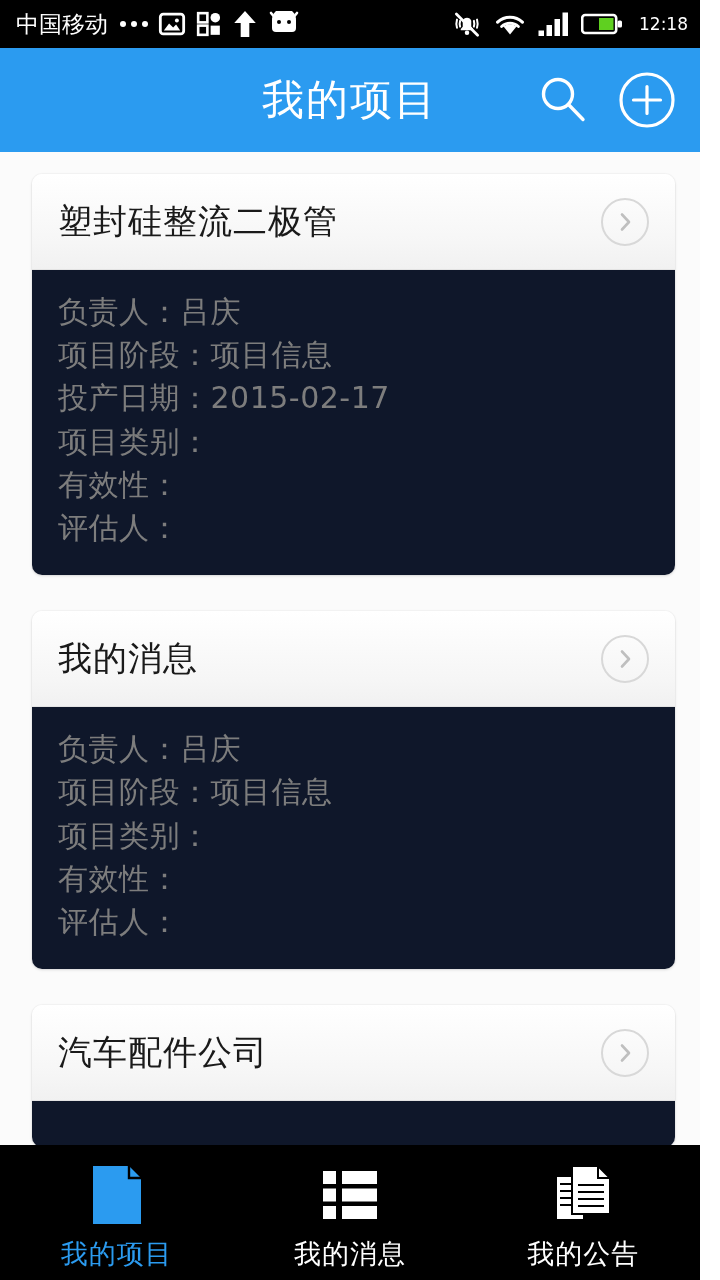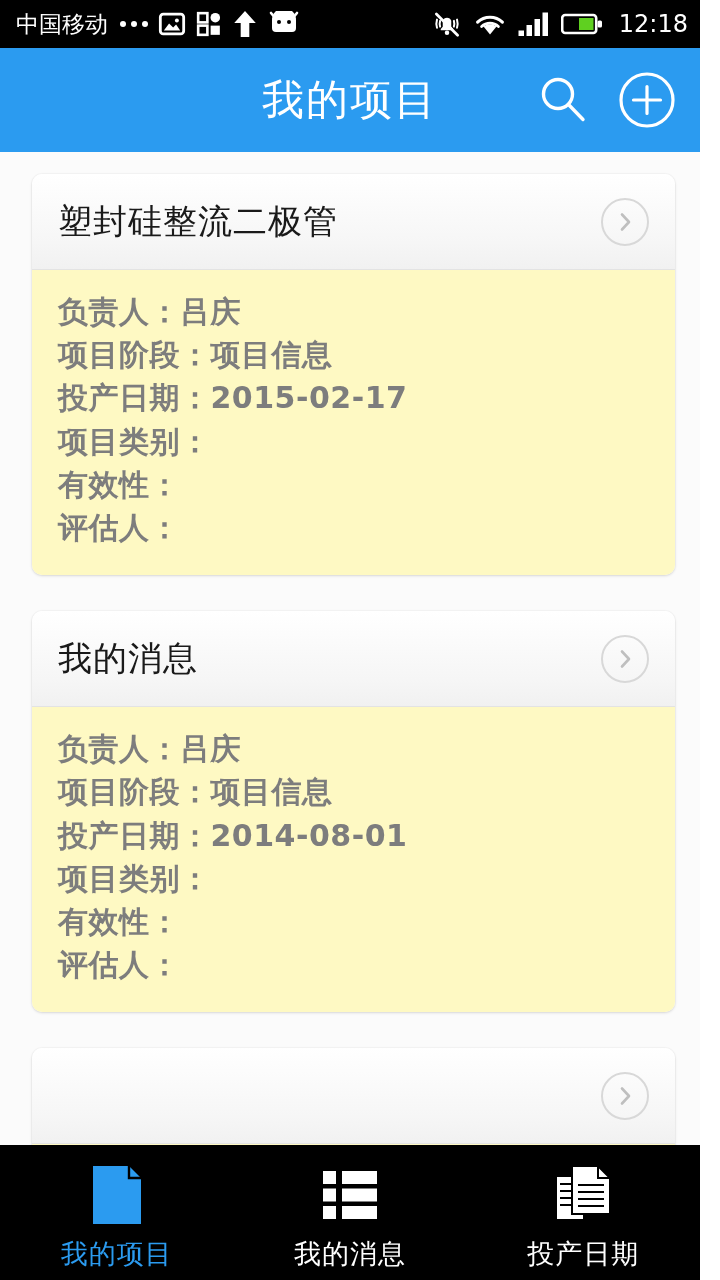"12:18" .clock { font-size: 24px -> 17px }
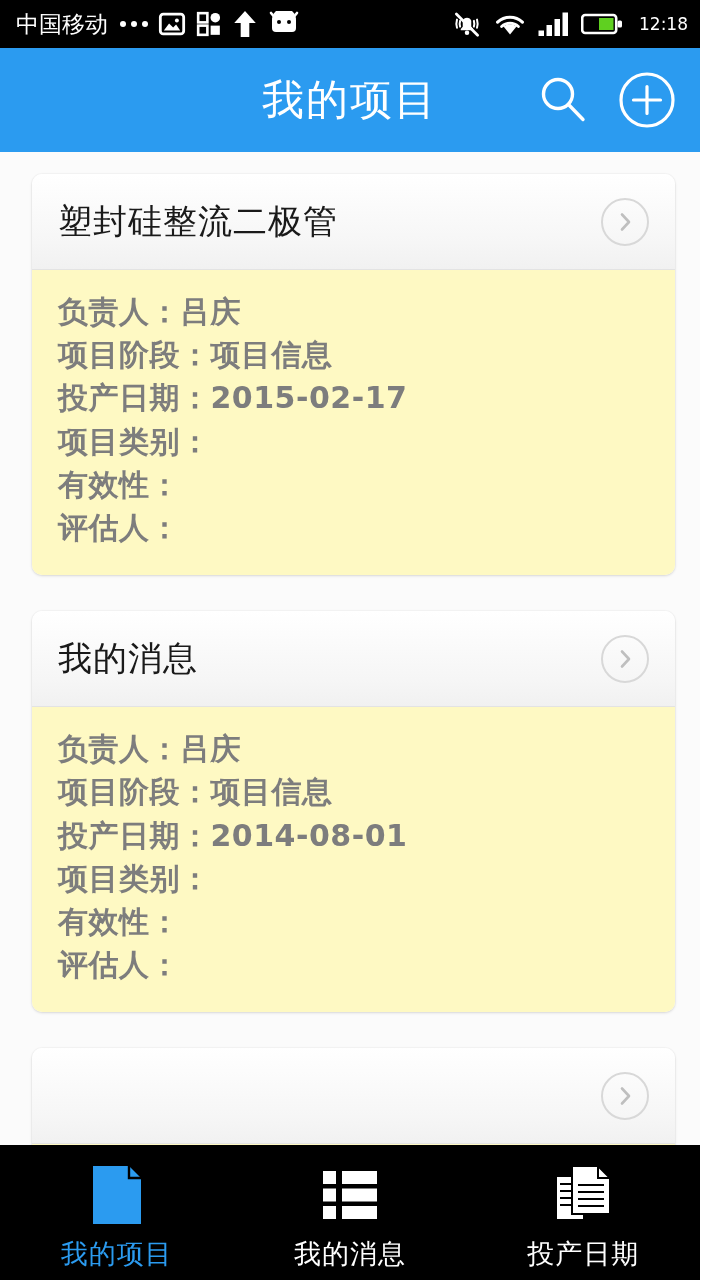"负责人：吕庆" .card-body { background: #fef9c3 -> #0f172a; font-weight: bold -> none }
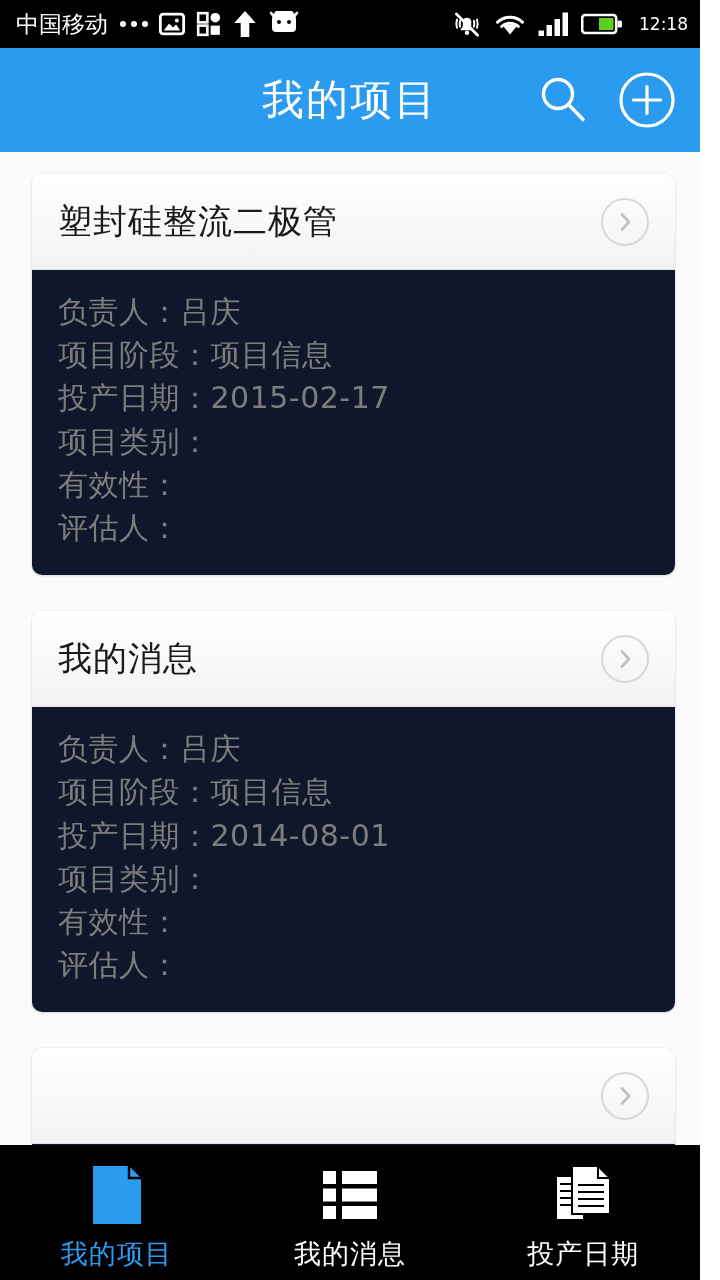"投产日期：2014-08-01" div.detail-row { html: <div>投产日期：2014-08-01</div> -> none }
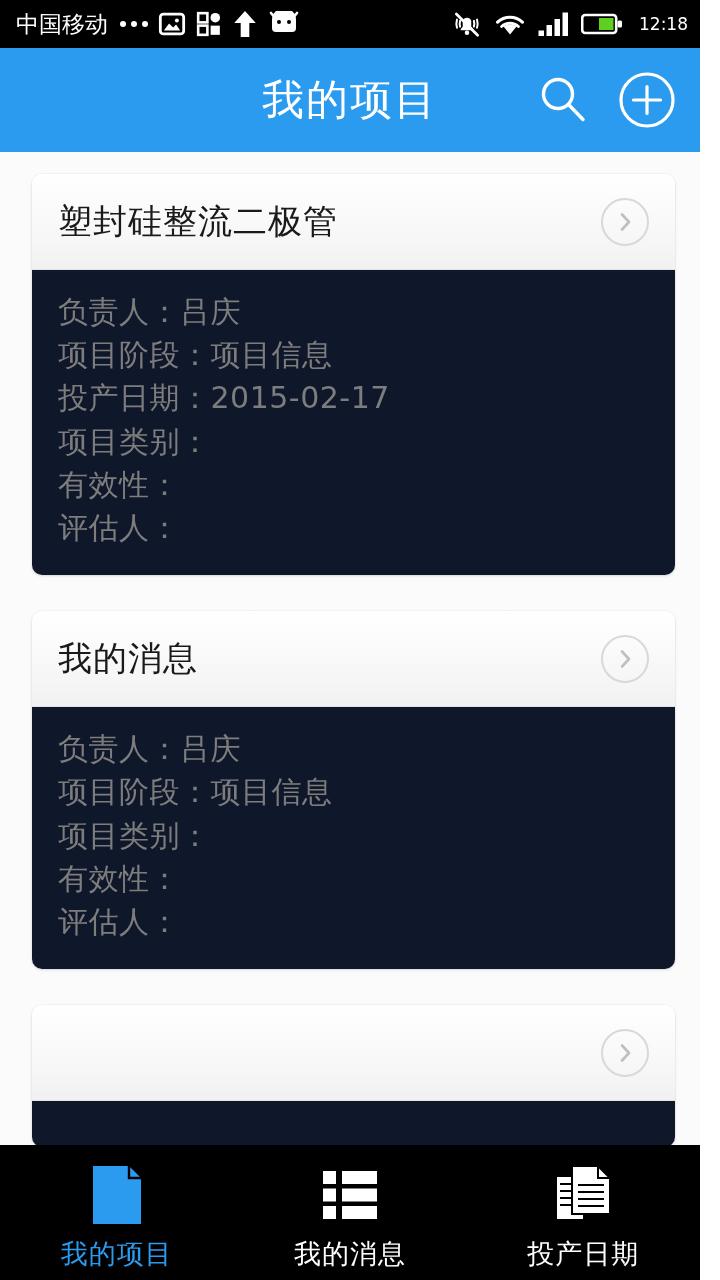"汽车配件公司" span.card-title { html: none -> <span>汽车配件公司</span> }
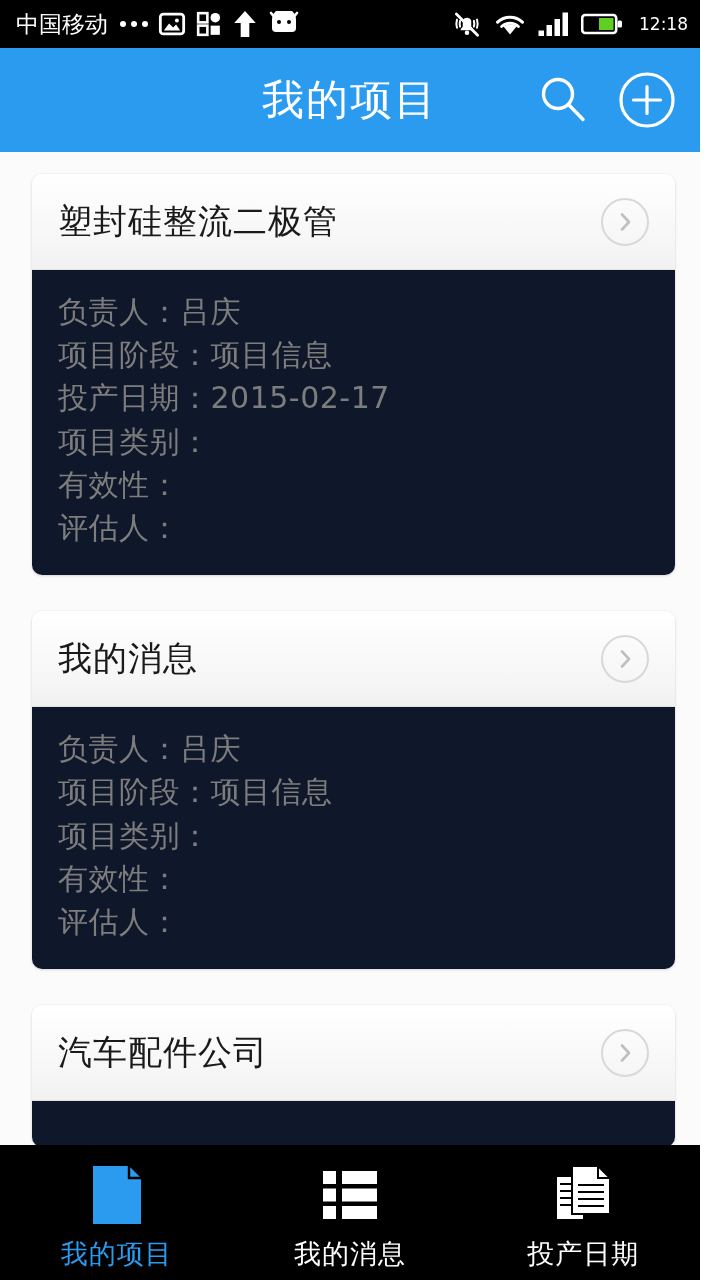"投产日期" span.nav-label { text: 投产日期 -> 我的公告 }
